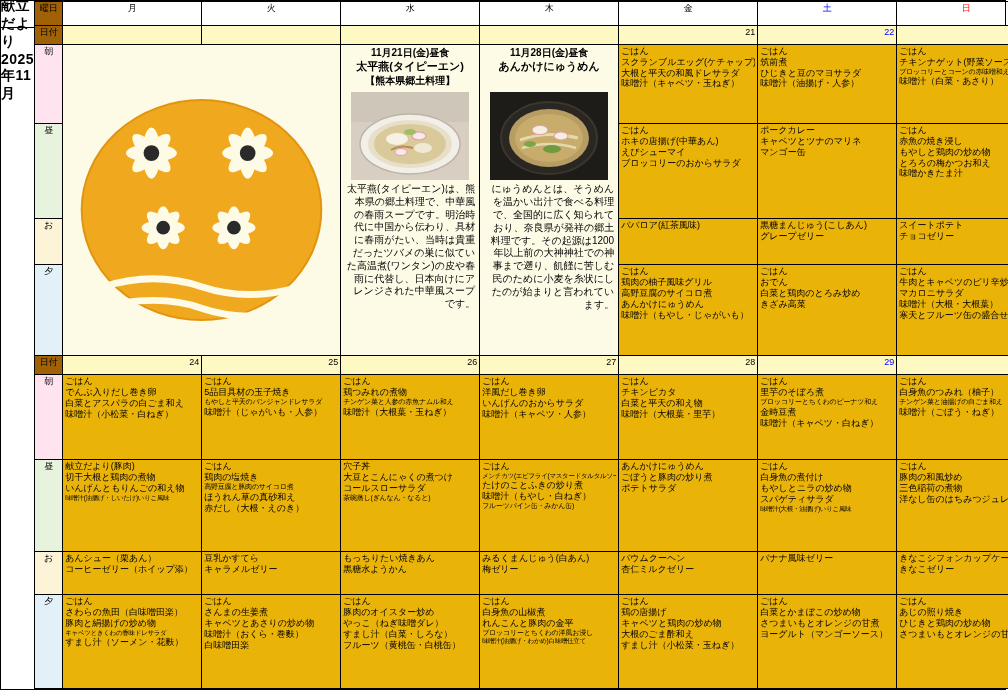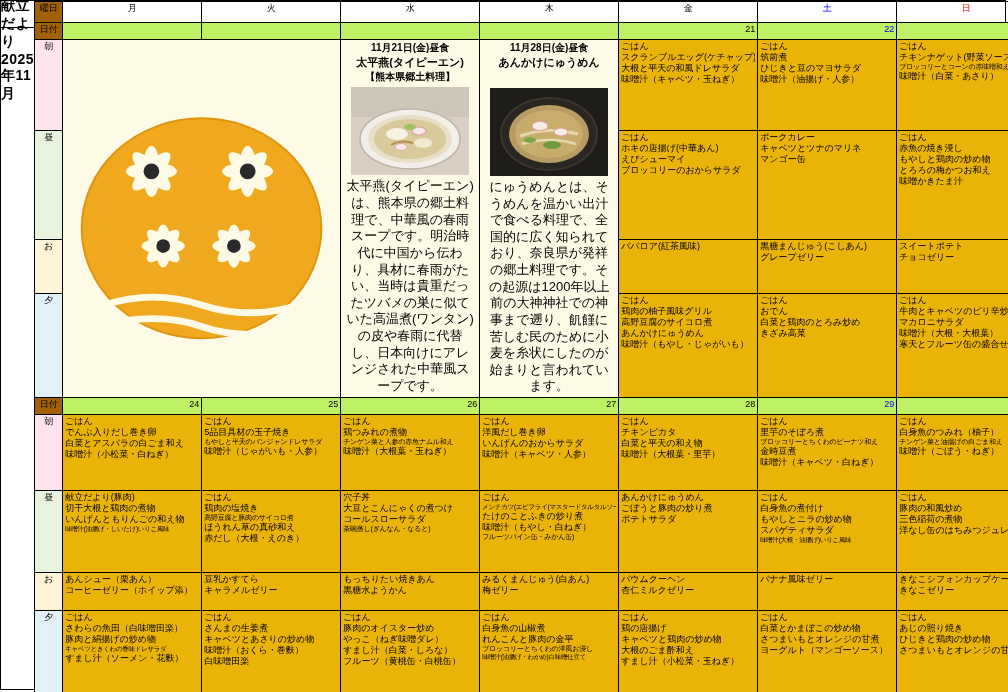"21" .bg-date { background: #bef264 -> #fef9c3 }
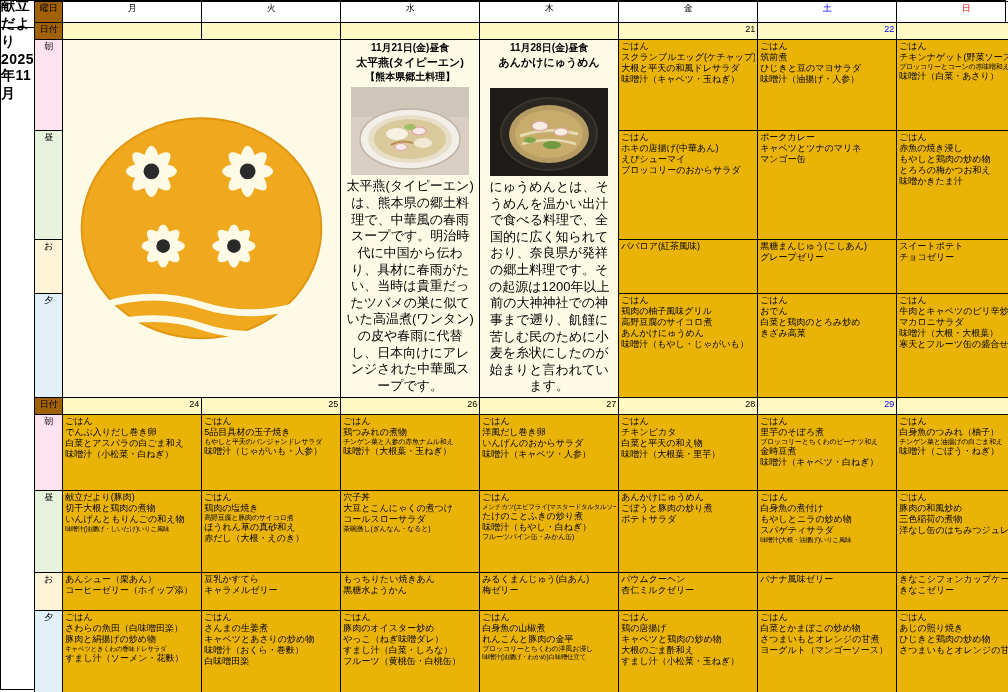"太平燕(タイピーエン)は、熊本県の郷土料理で、中華風の春雨スープです。明治時代に" .feat-desc { font-size: 13px -> 10px; text-align: center -> right }
